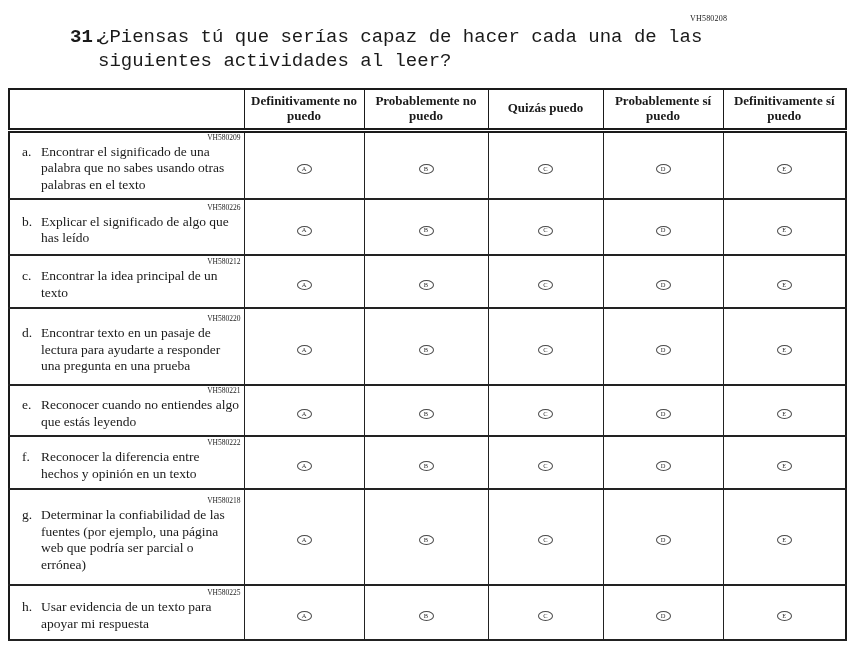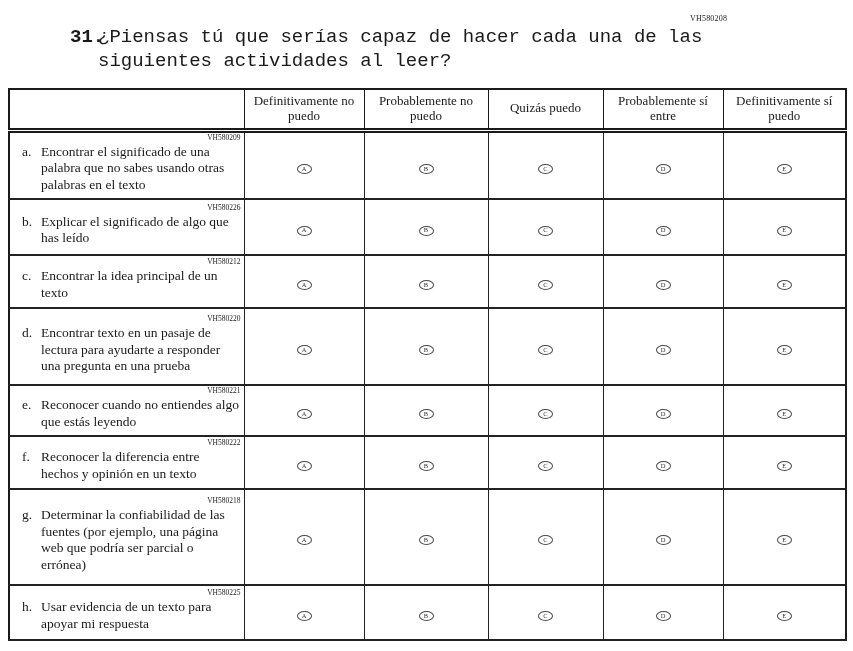"Definitivamente no puedo" table.grid th { font-weight: normal -> bold }
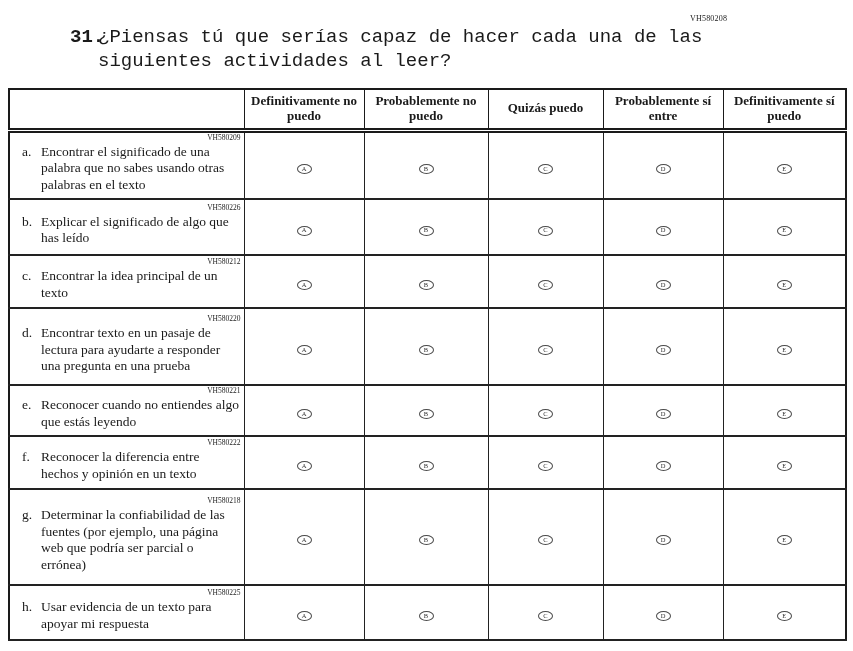"Probablemente sí entre" th { text: entre -> puedo }
